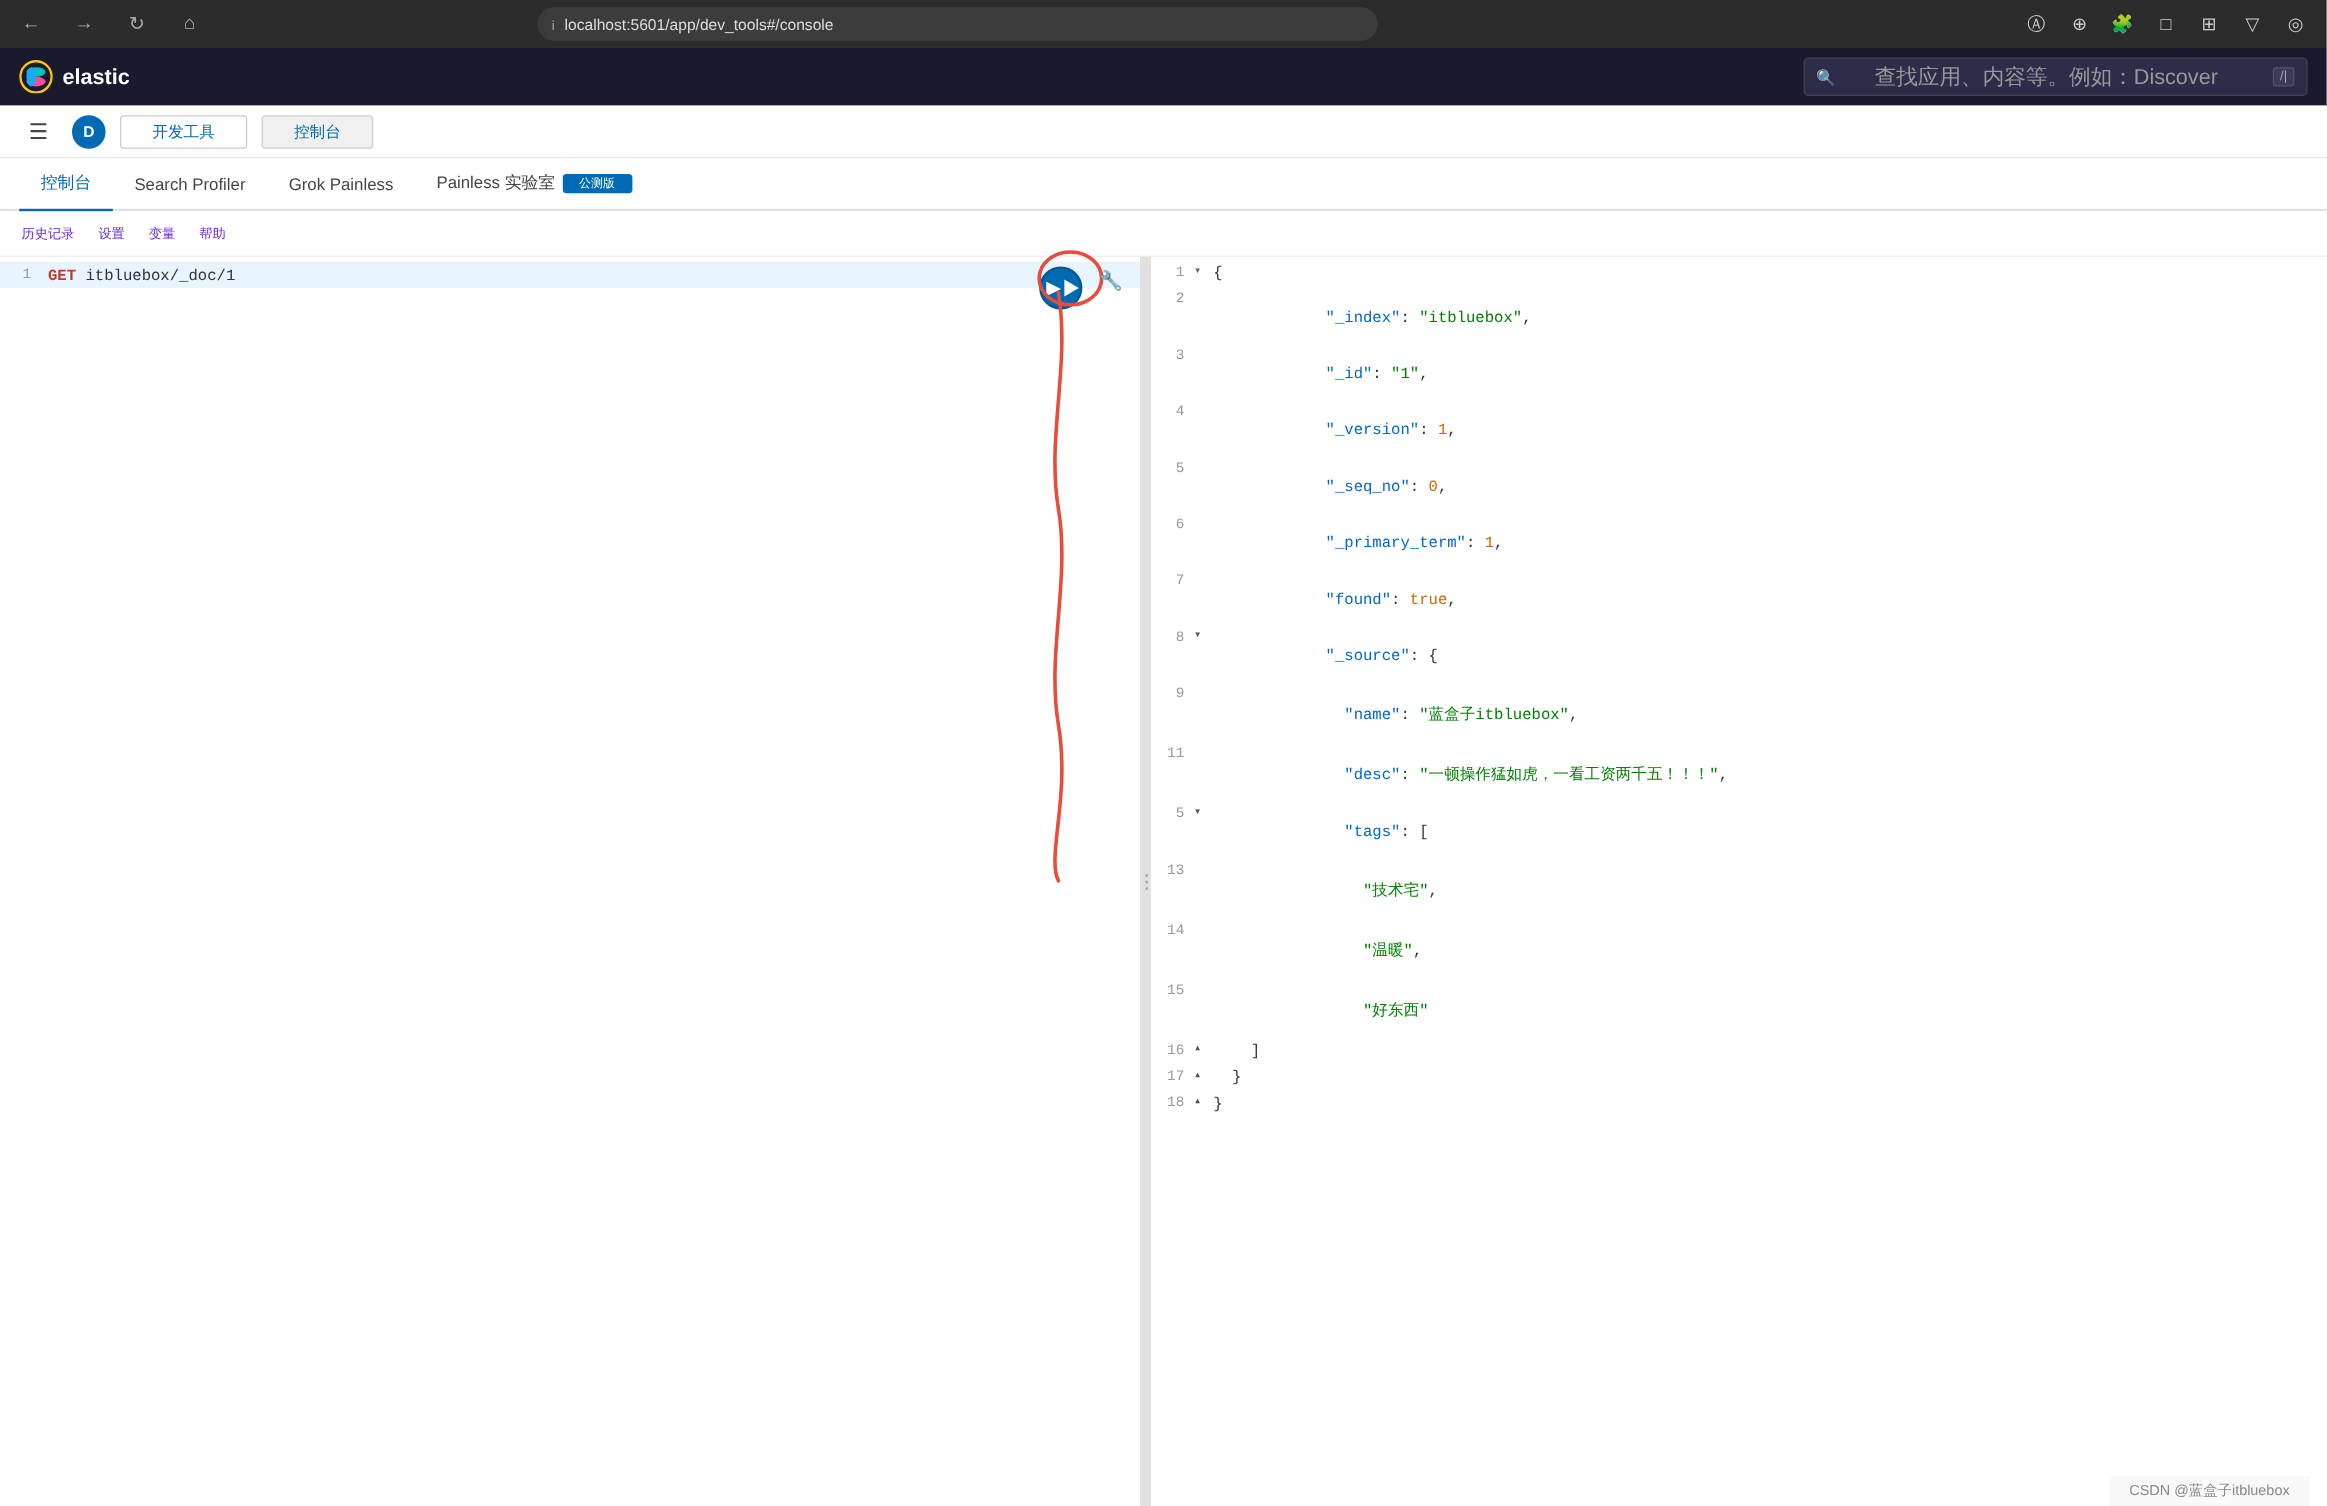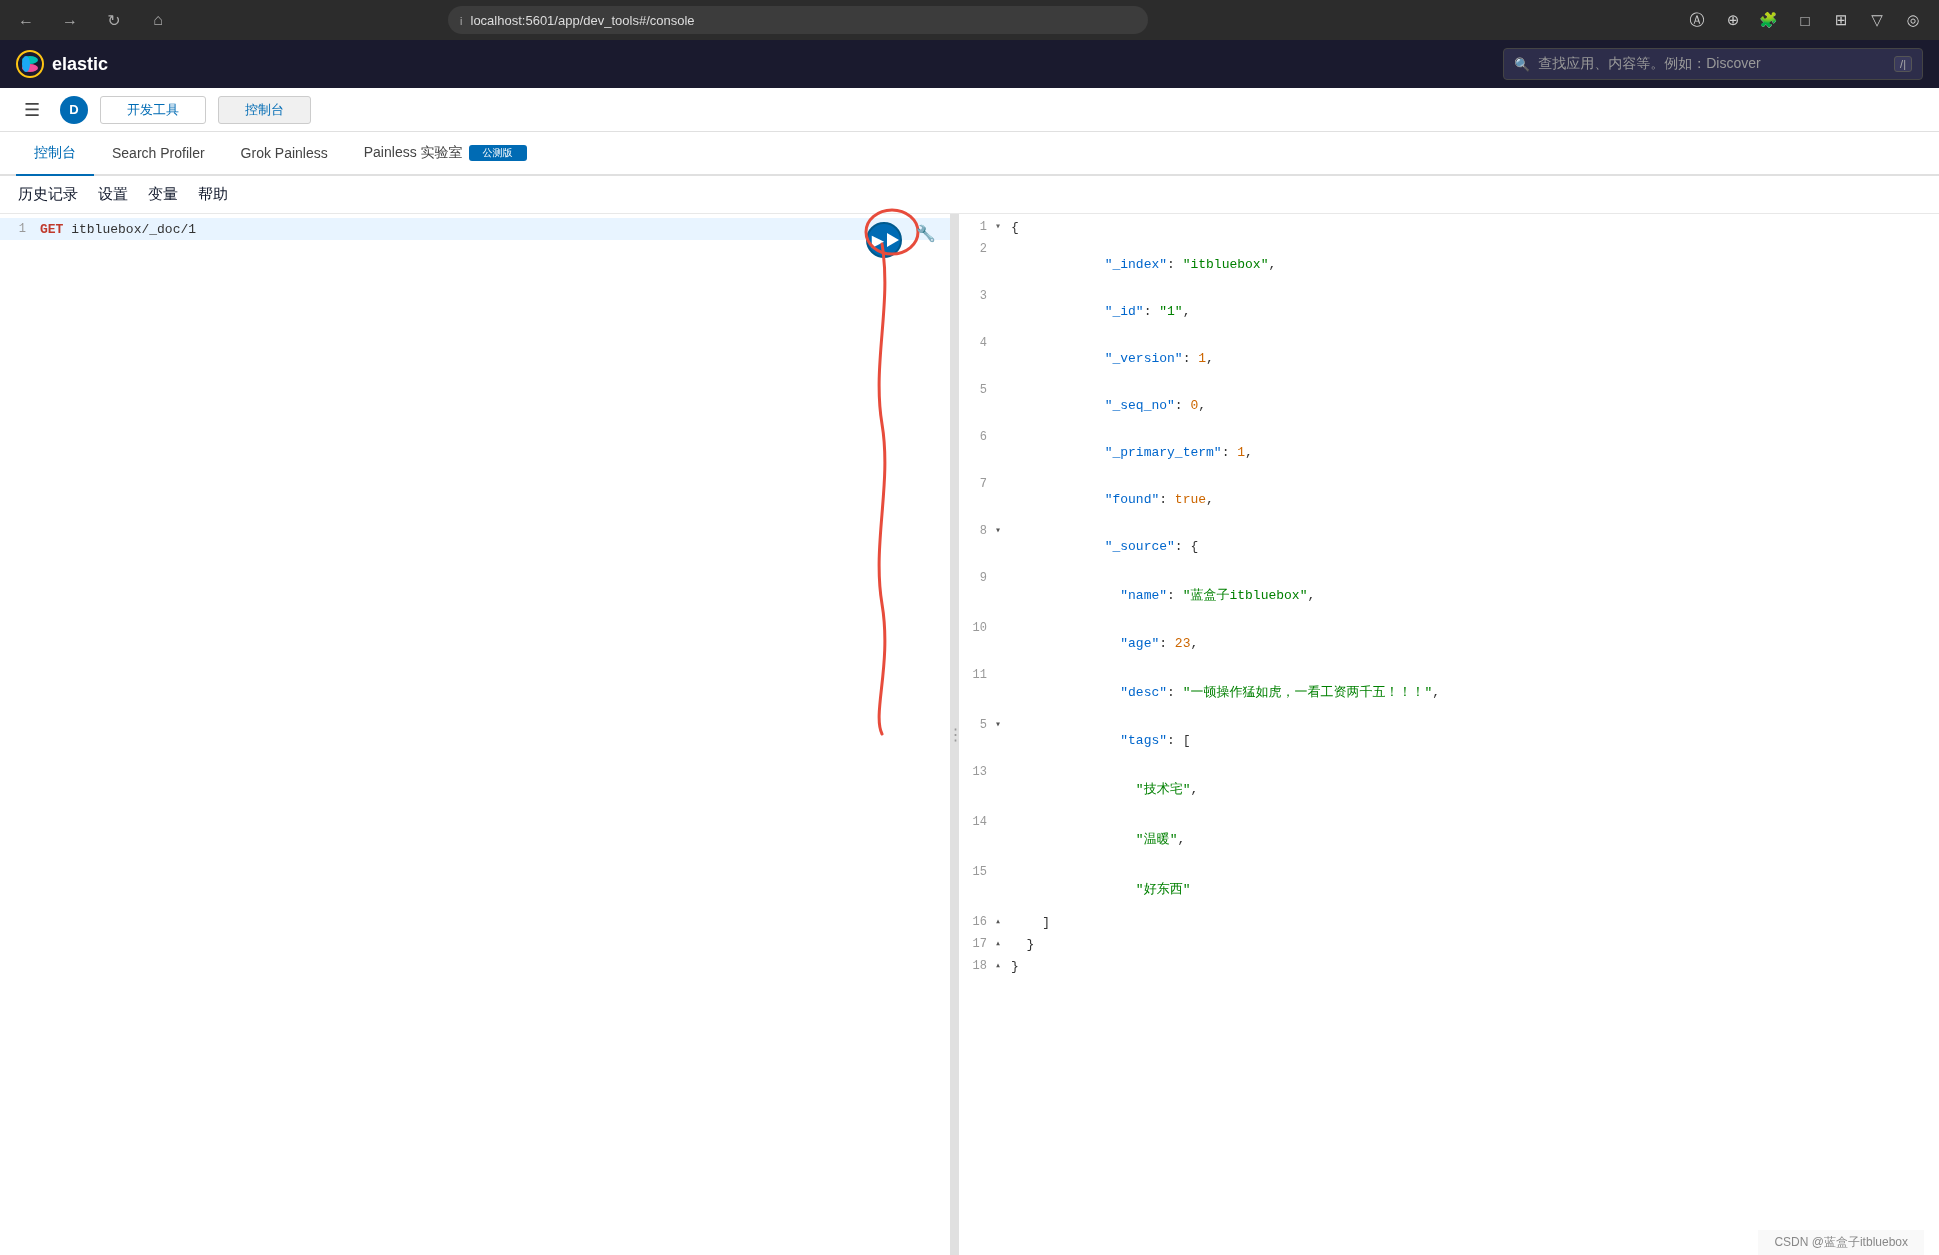"查找应用、内容等。例如：Discover" span { font-size: 14px -> 18px; margin-left: none -> 24px }
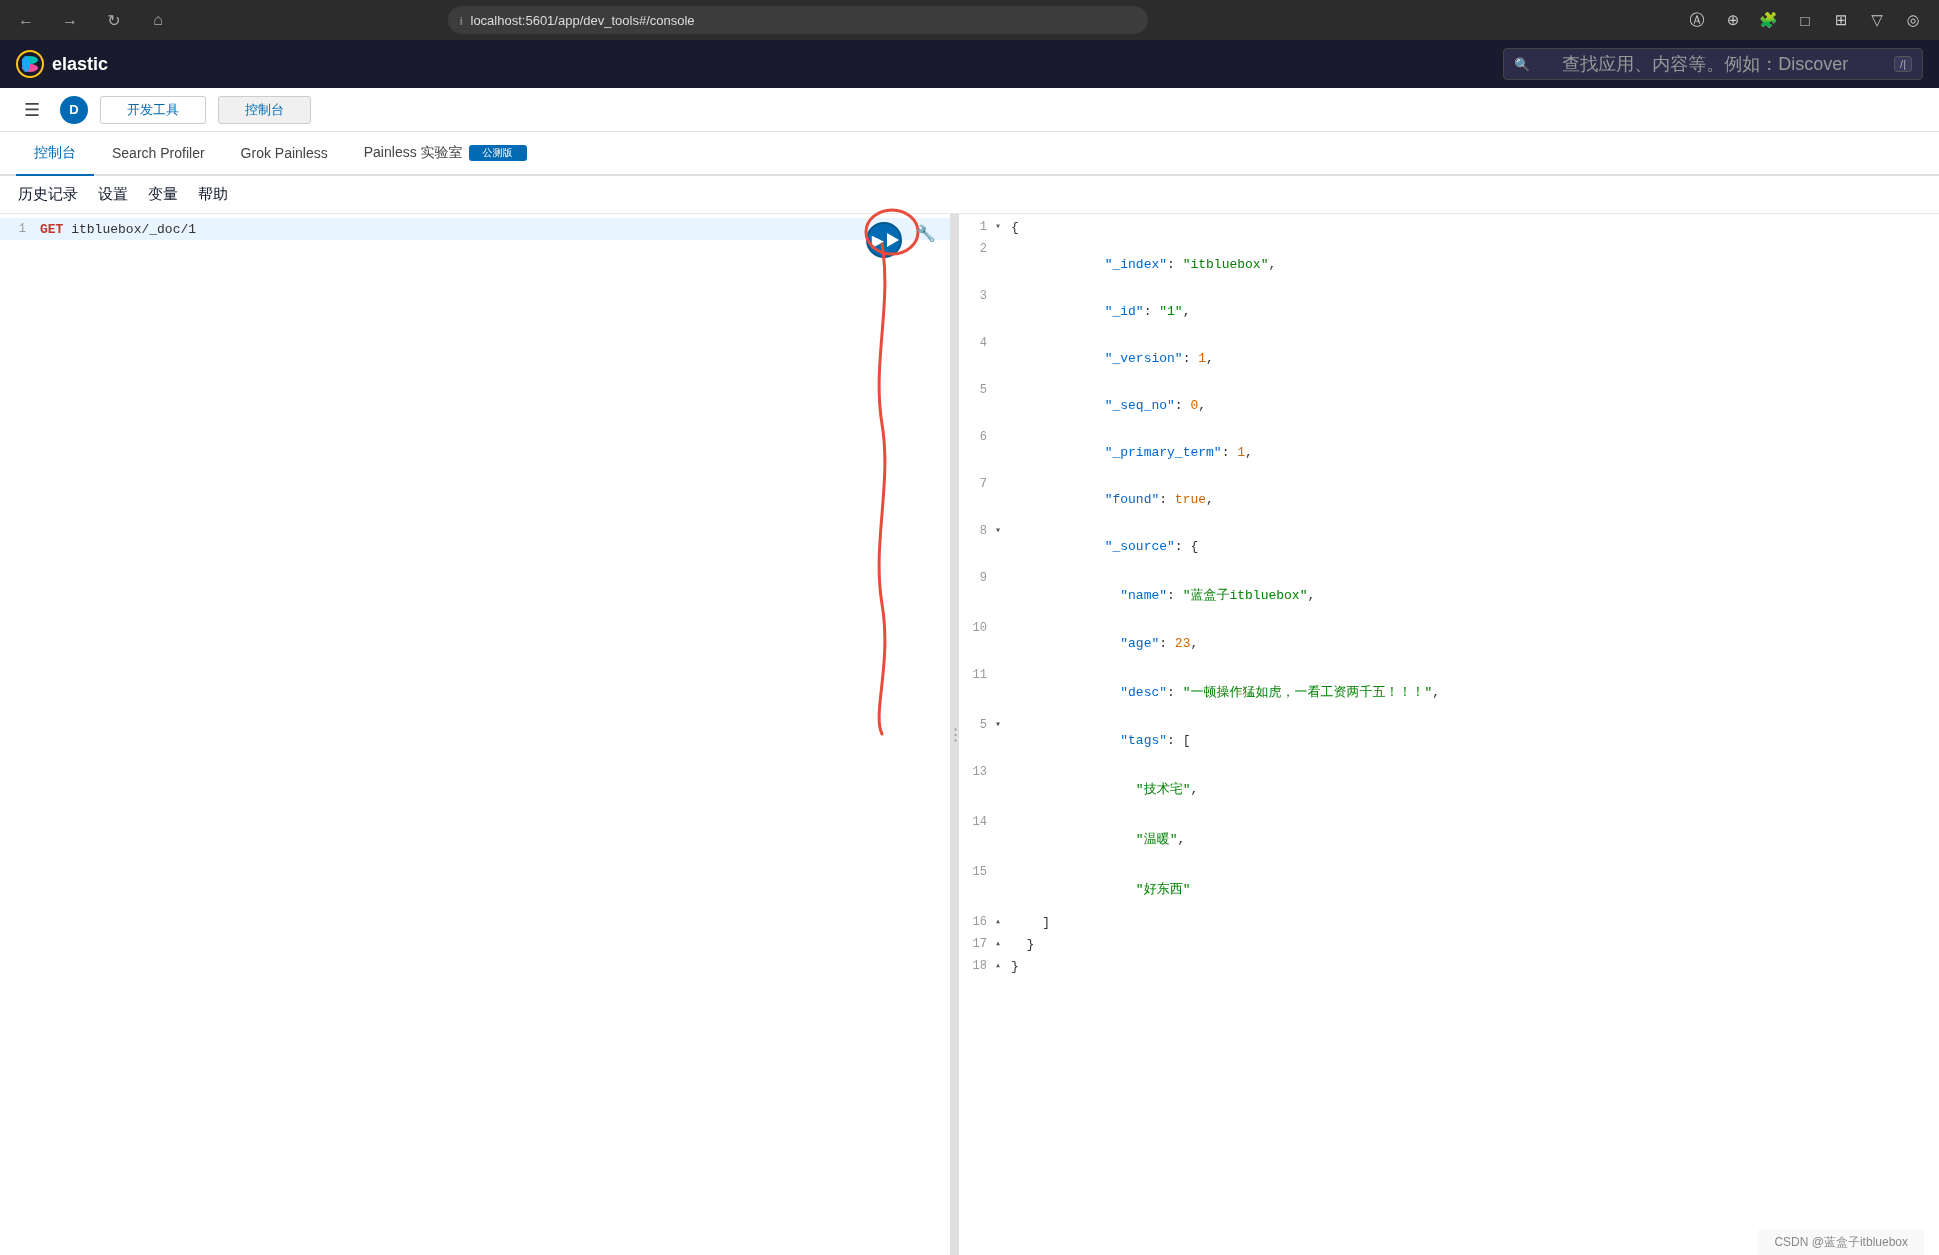"历史记录" .toolbar-btn { color: #0f172a -> #6d28d9; font-size: 15px -> 11px }
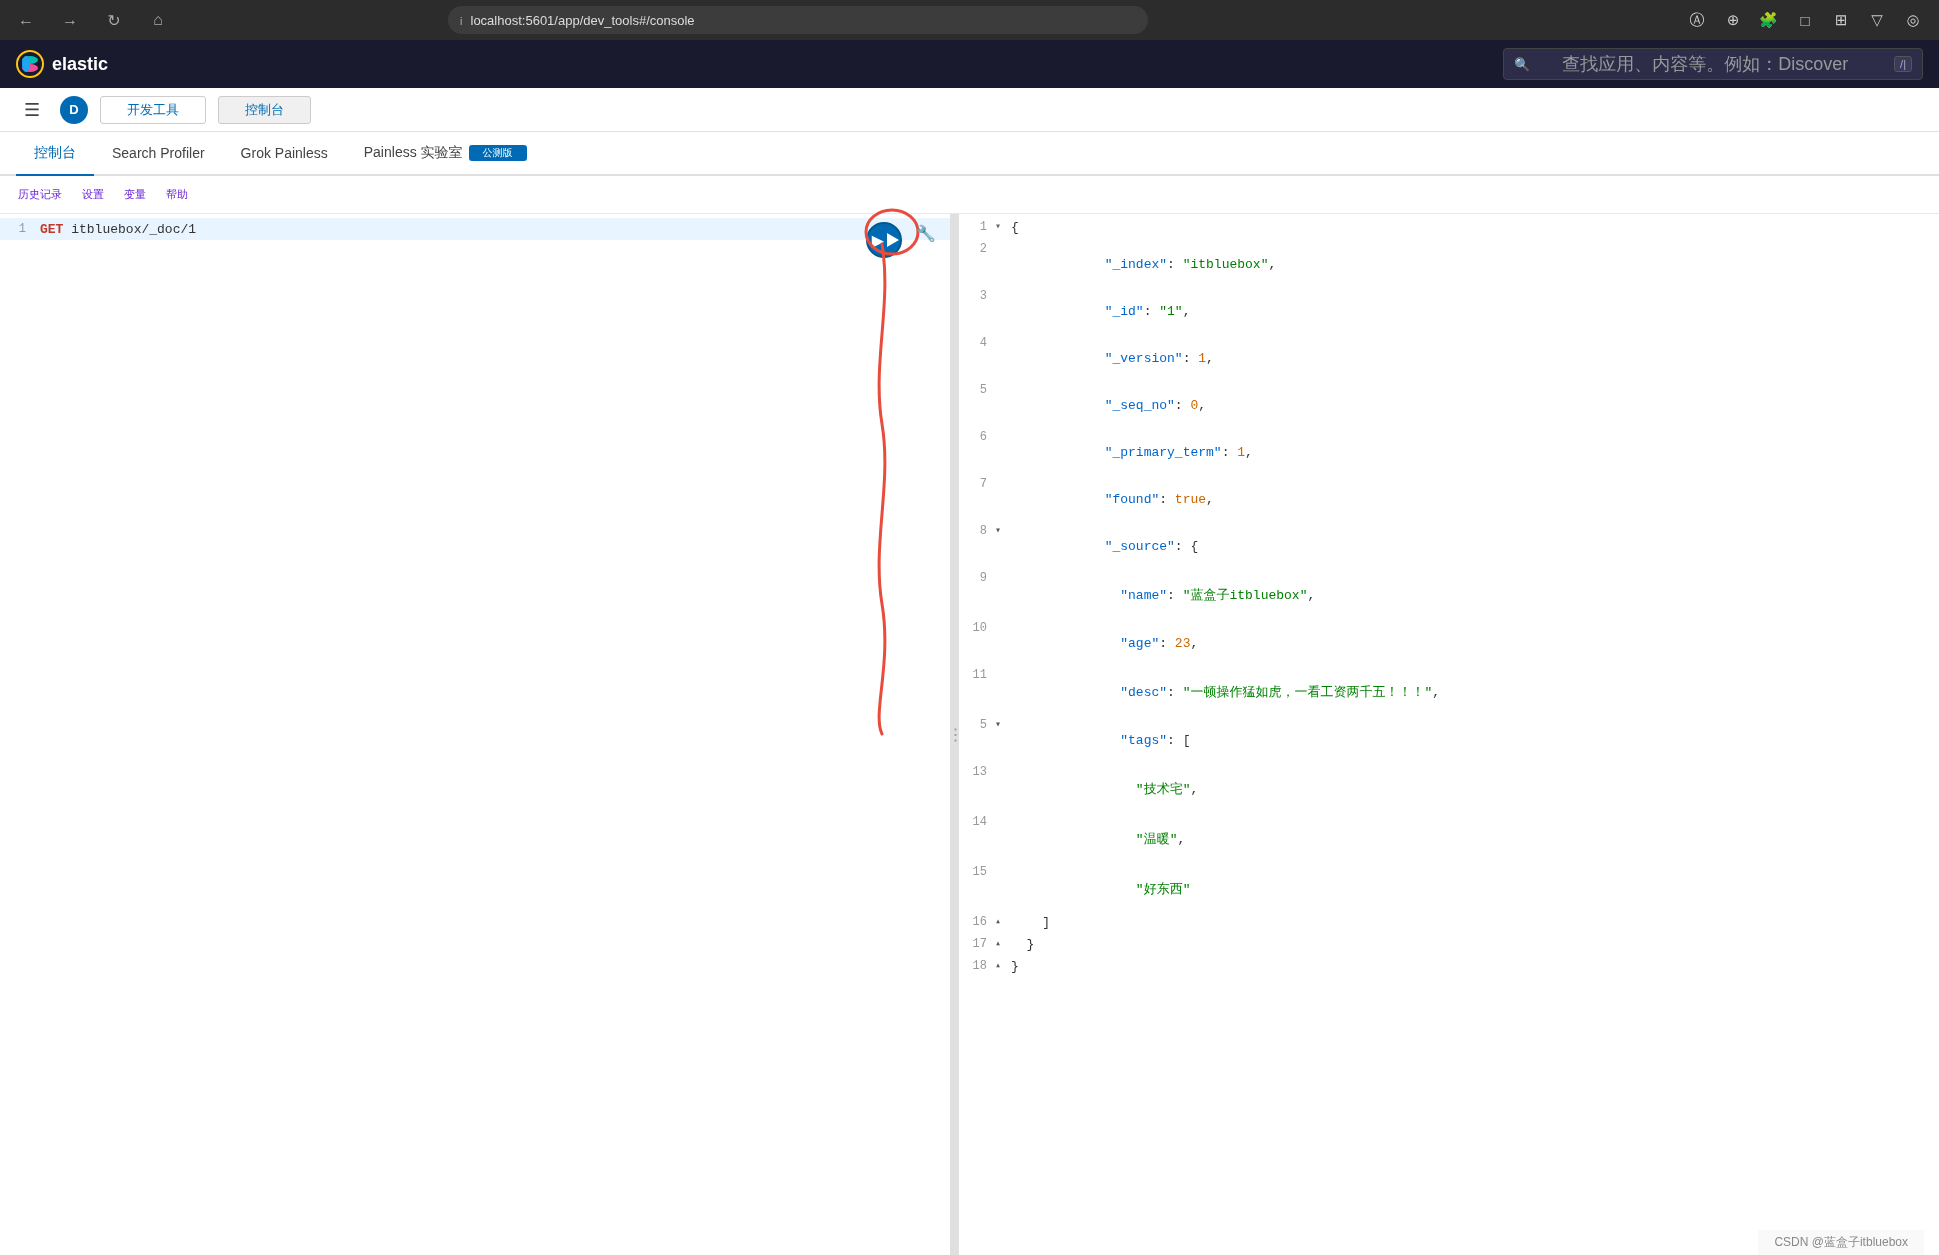"10" div.response-line { html: <div> <span>10</span> <span></span> <span> <span> </span><span>"age"</span><span>: </span><span>23</span><span>,</span> </span> </div> -> none }
